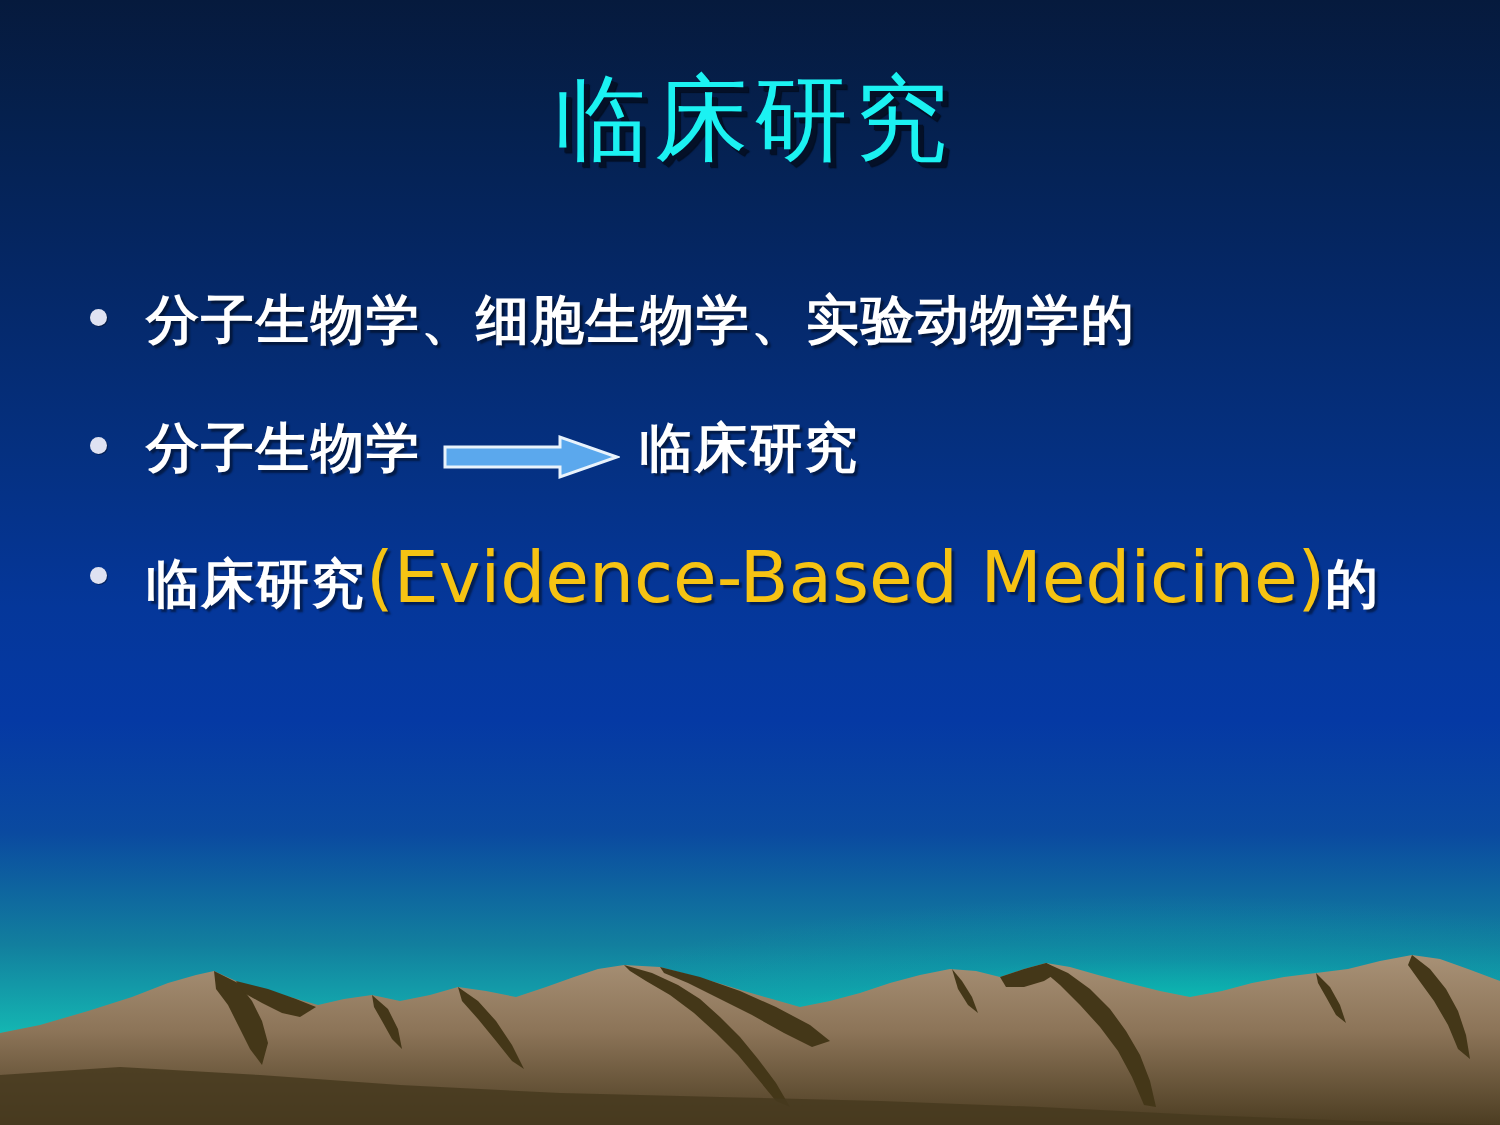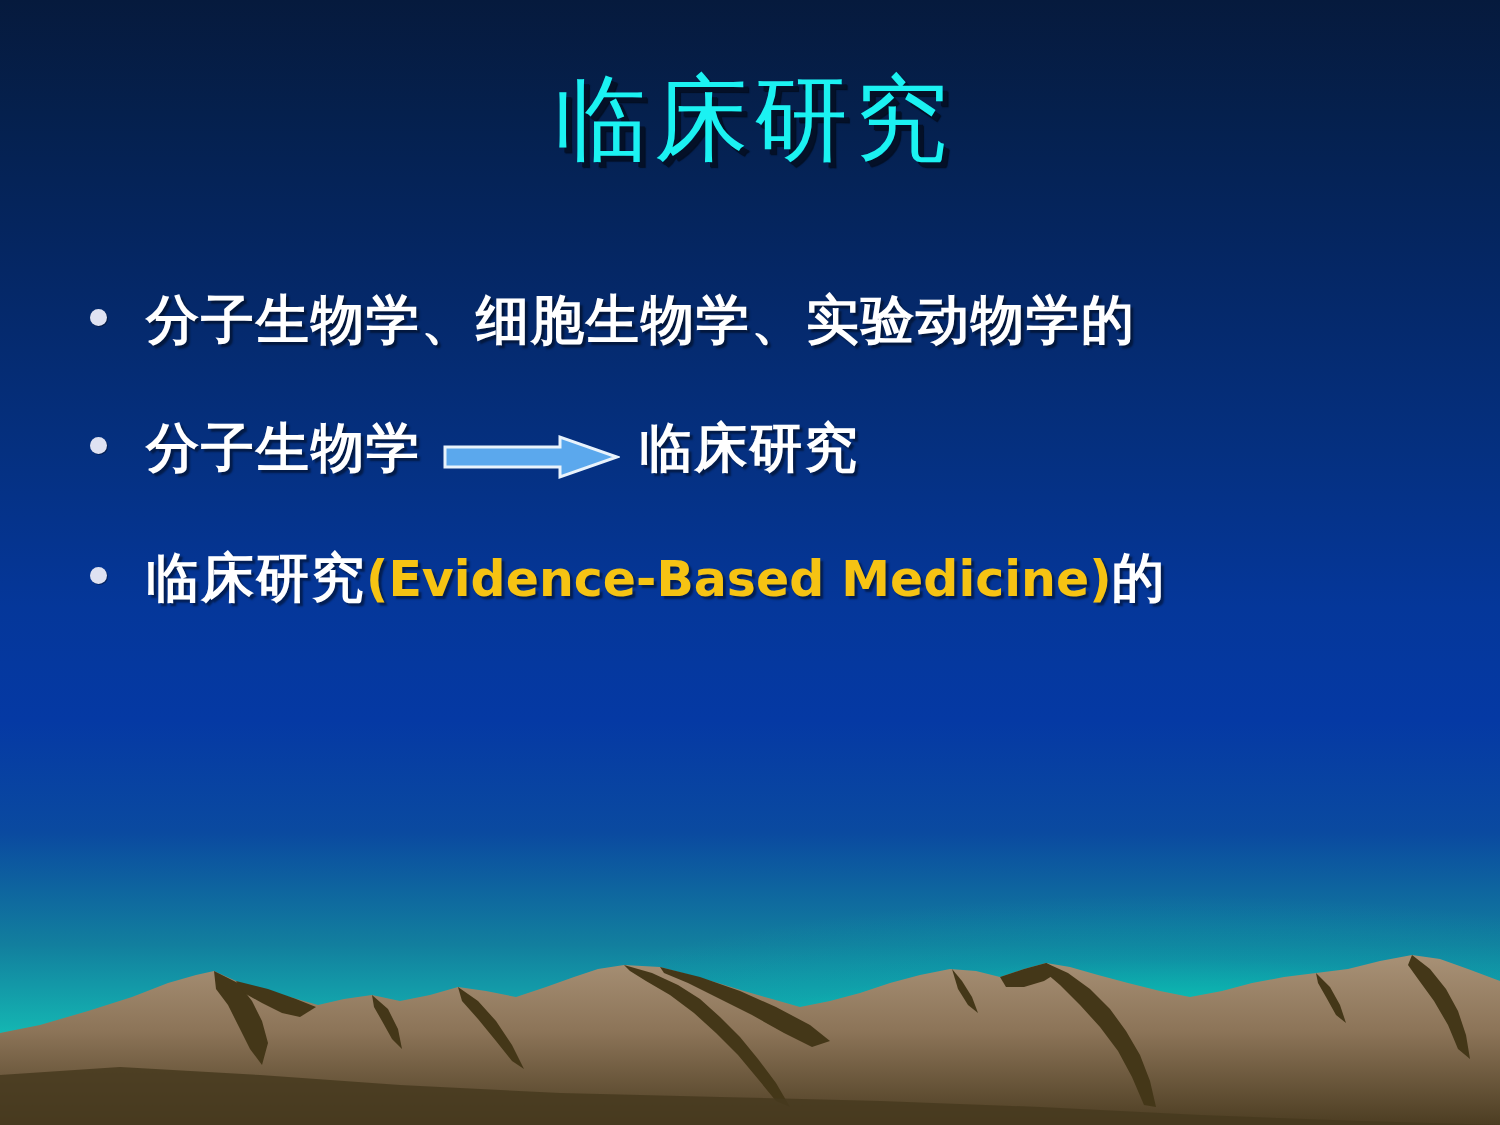"(Evidence-Based Medicine)" .btext.en { font-size: 49px -> 71px; font-weight: 700 -> 400 }
